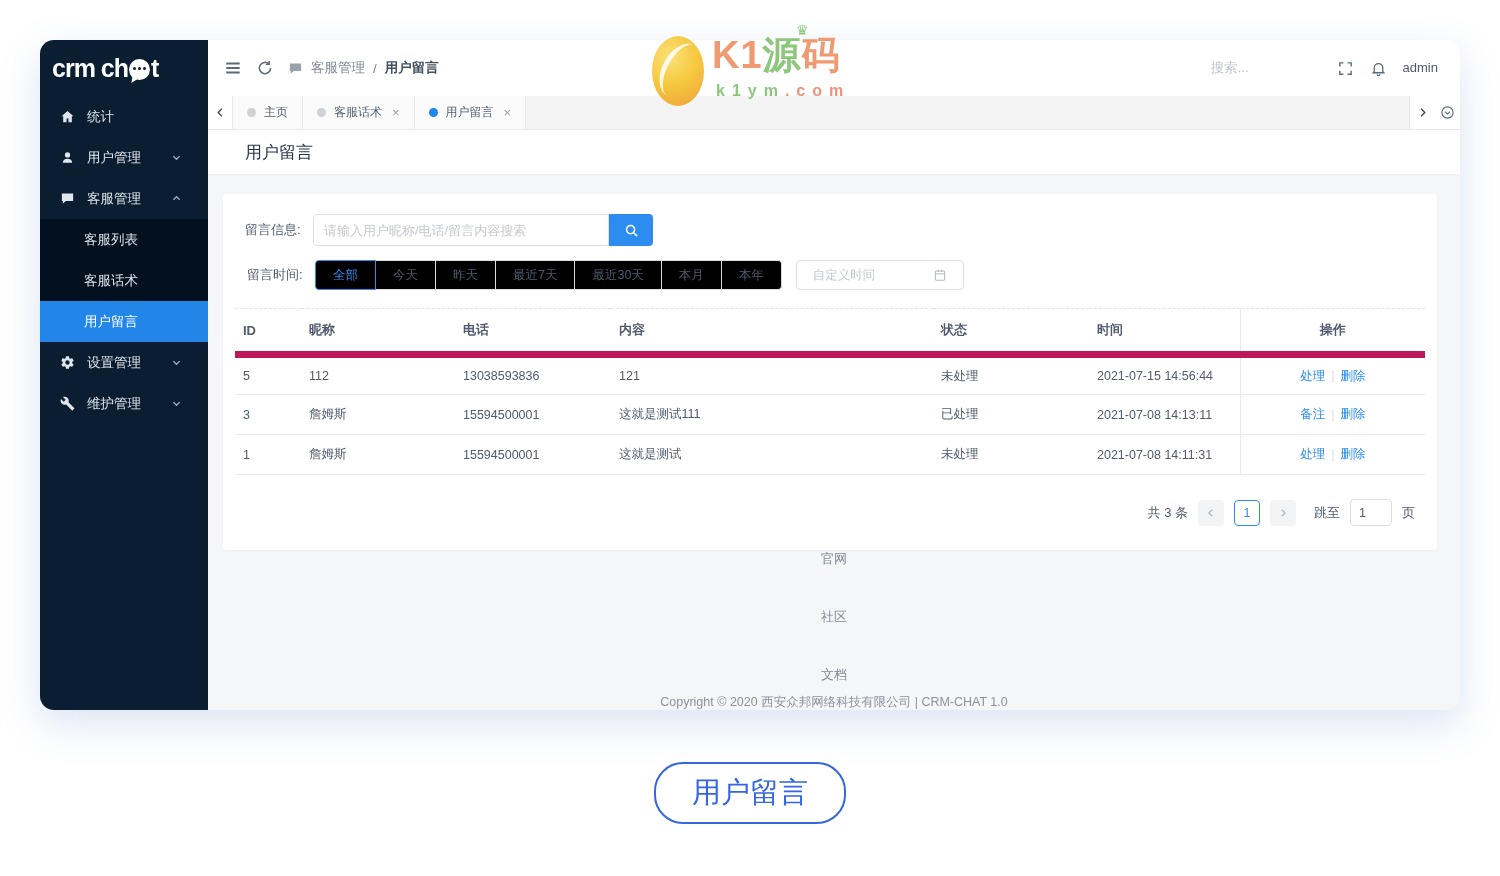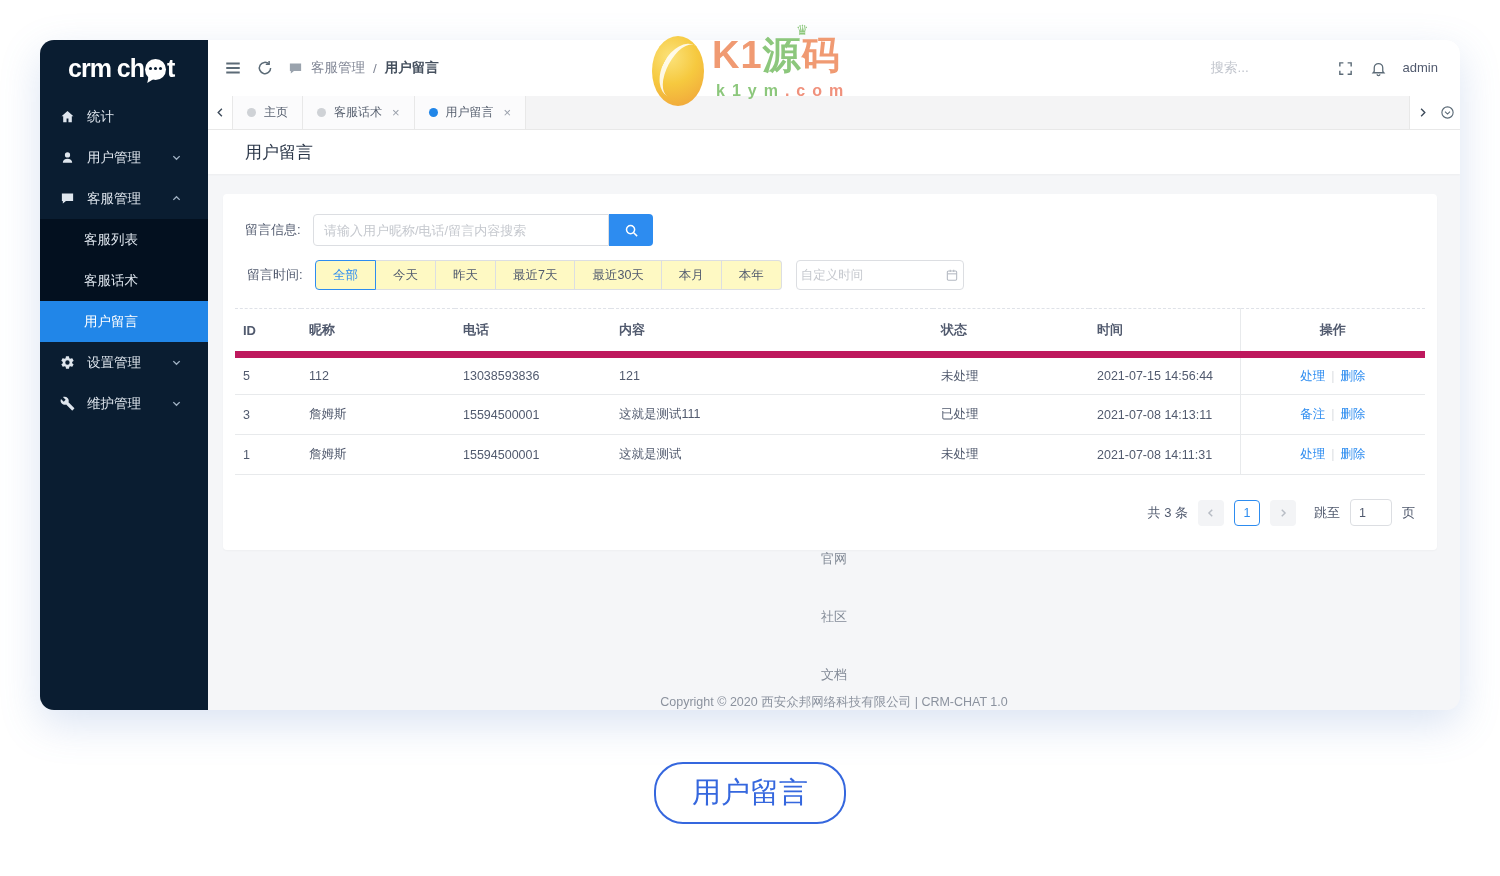"crm ch" .logo { padding-left: 28px -> 12px }
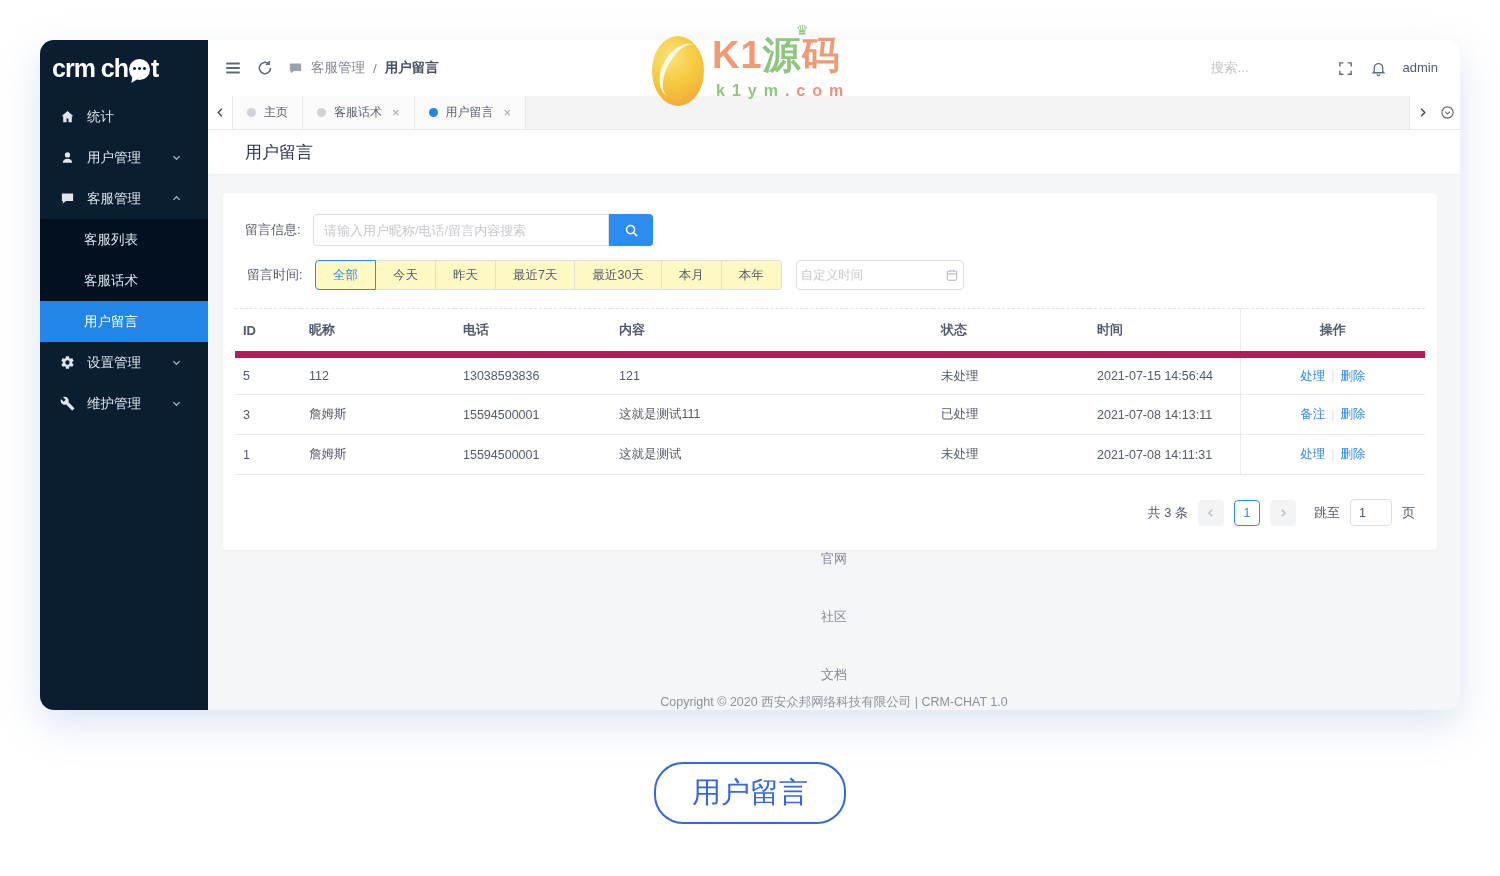"全部" .btn-group .fbtn { background: #fef9c3 -> #000000 }
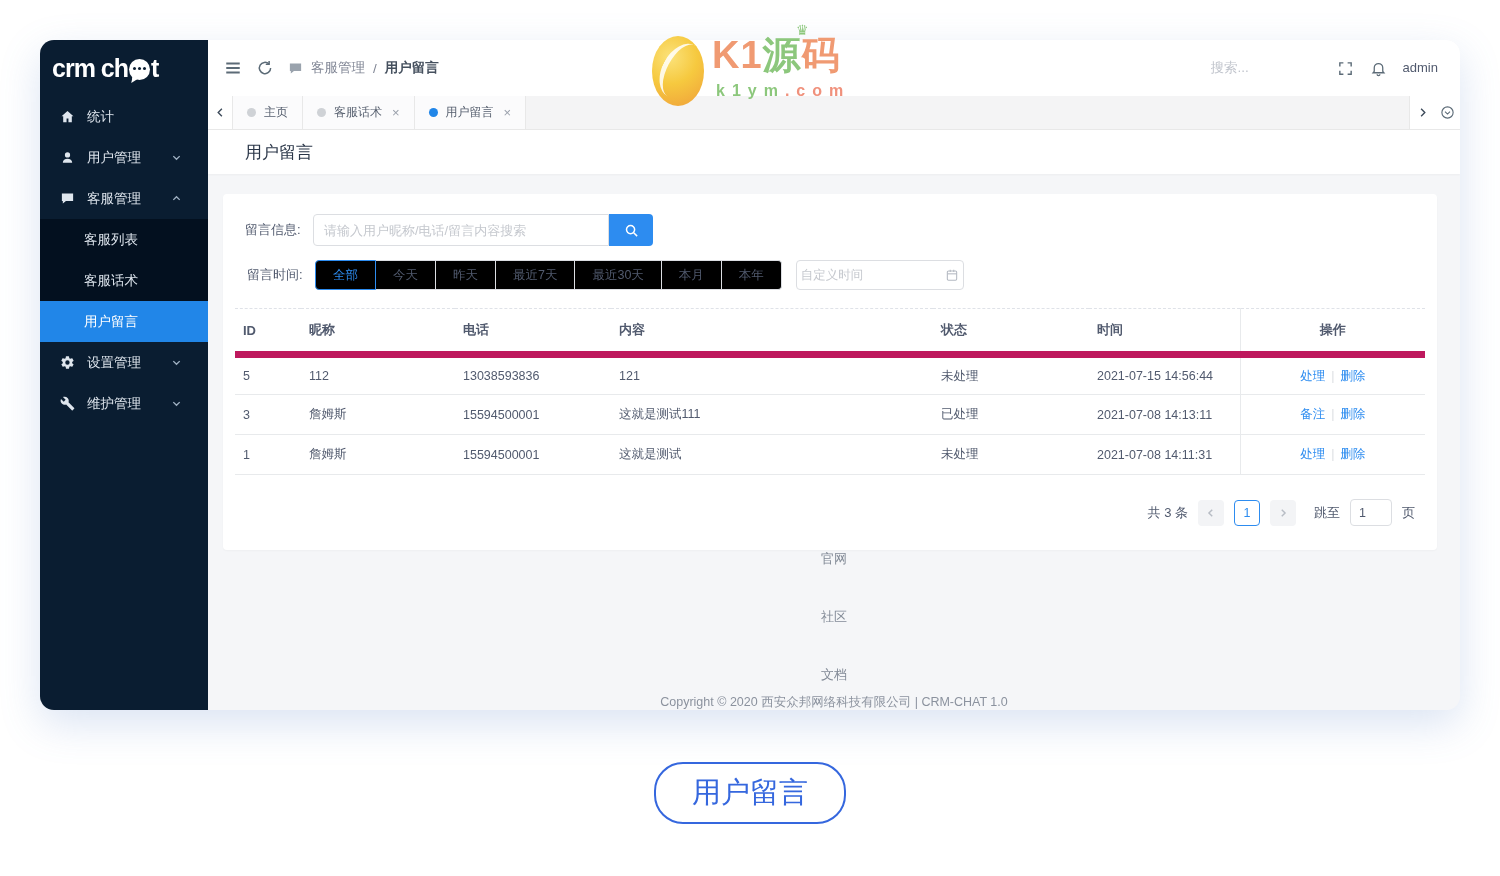"自定义时间" .date-input { padding: 0 4px -> 0 16px }
